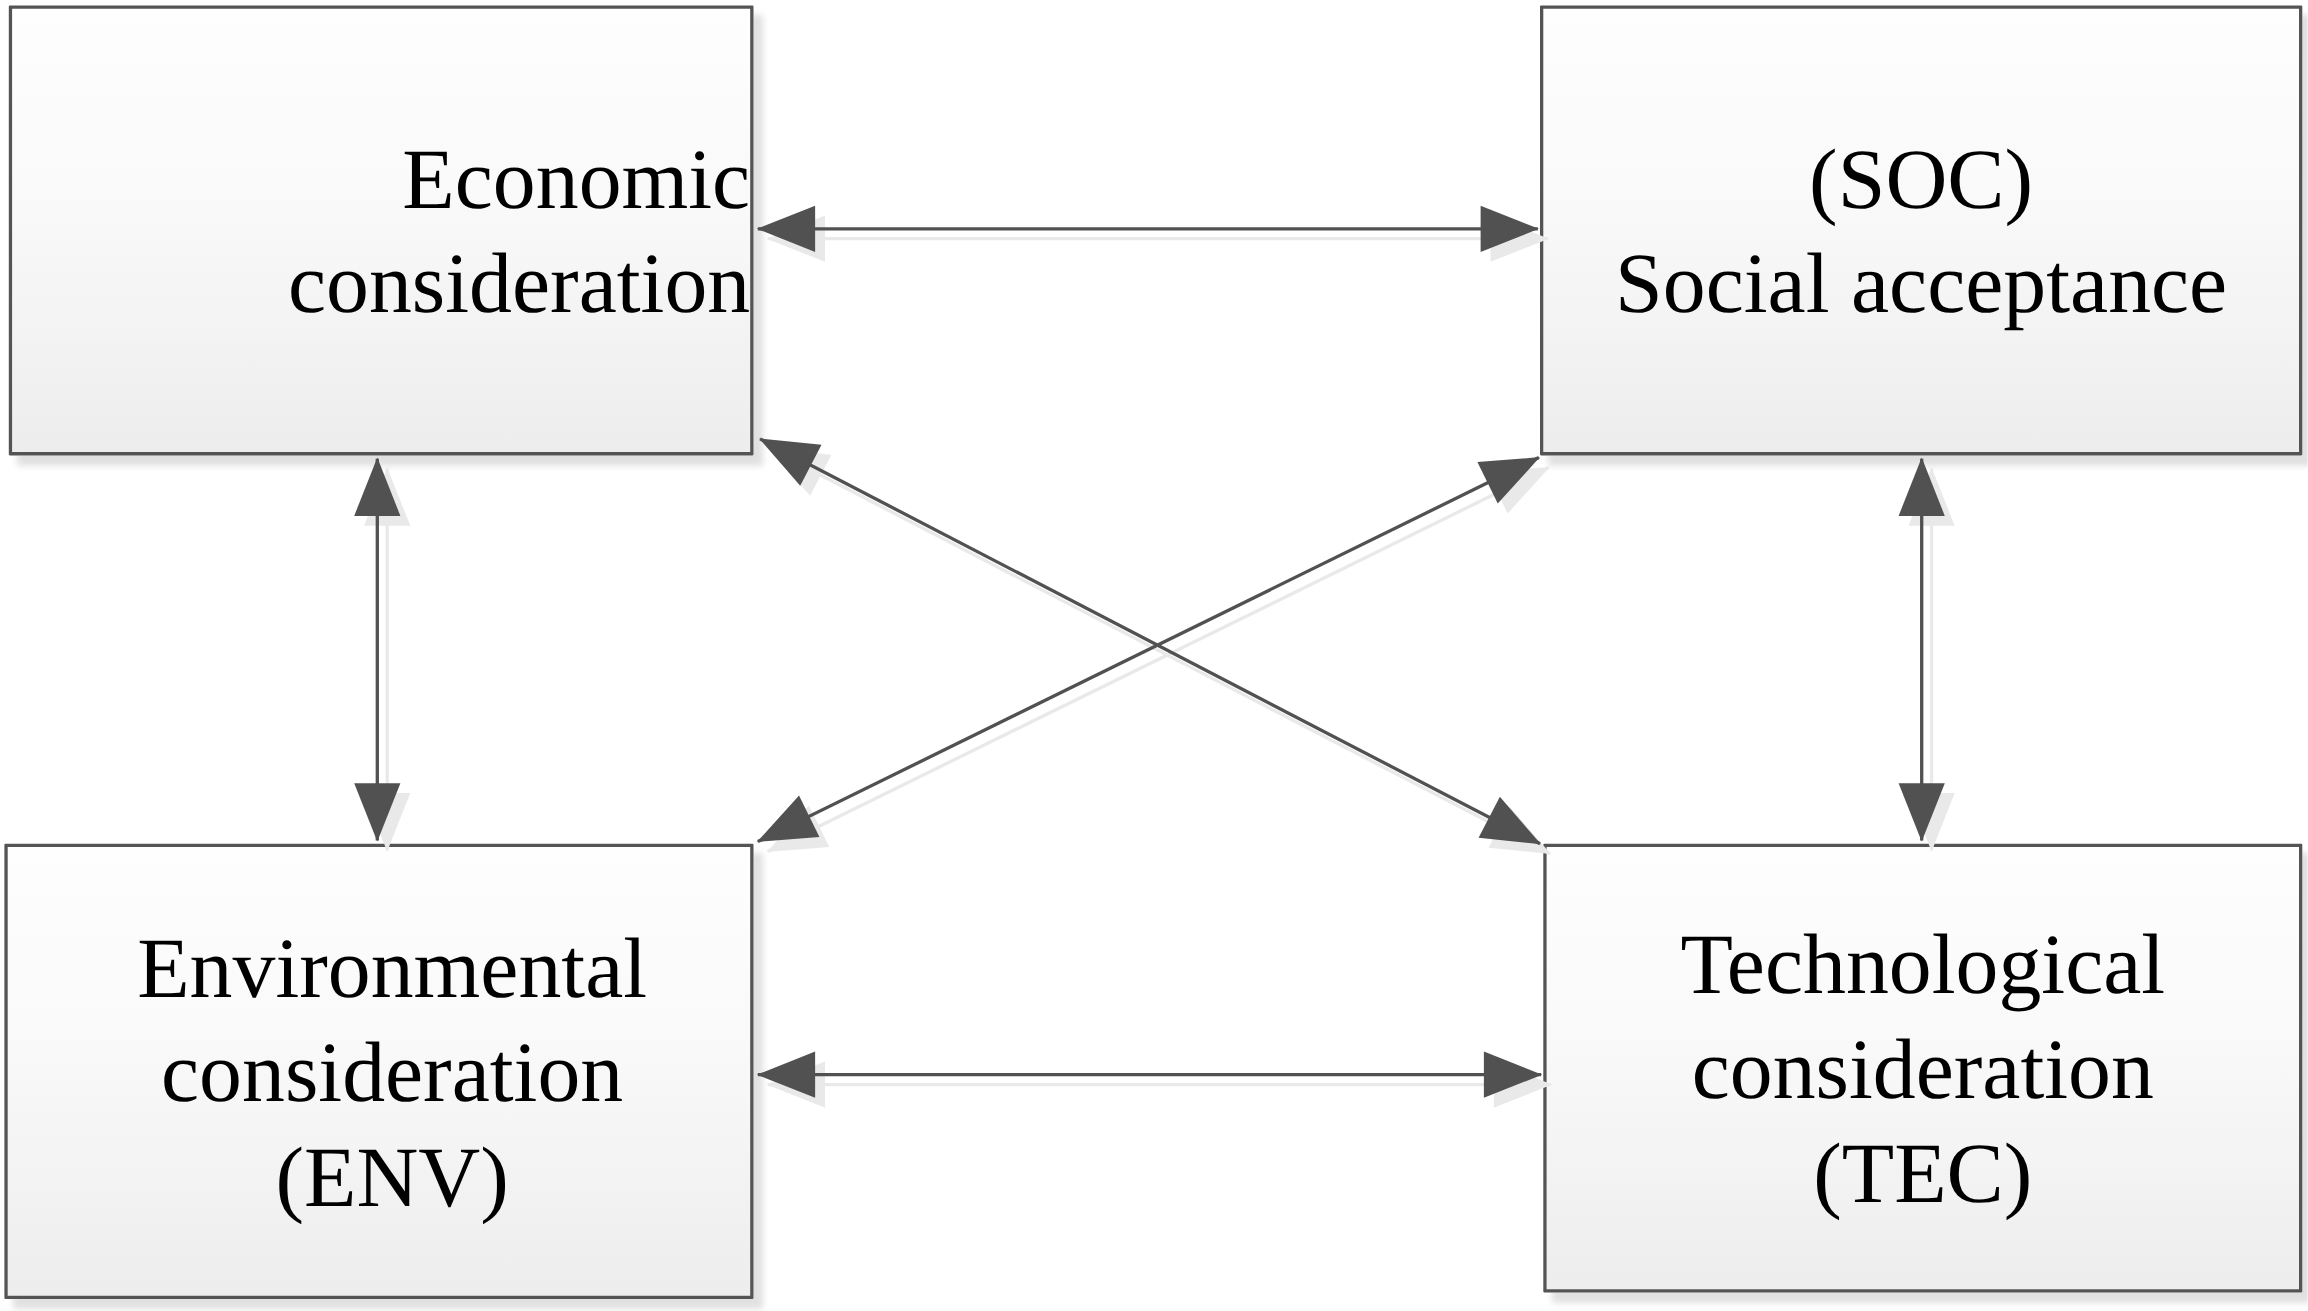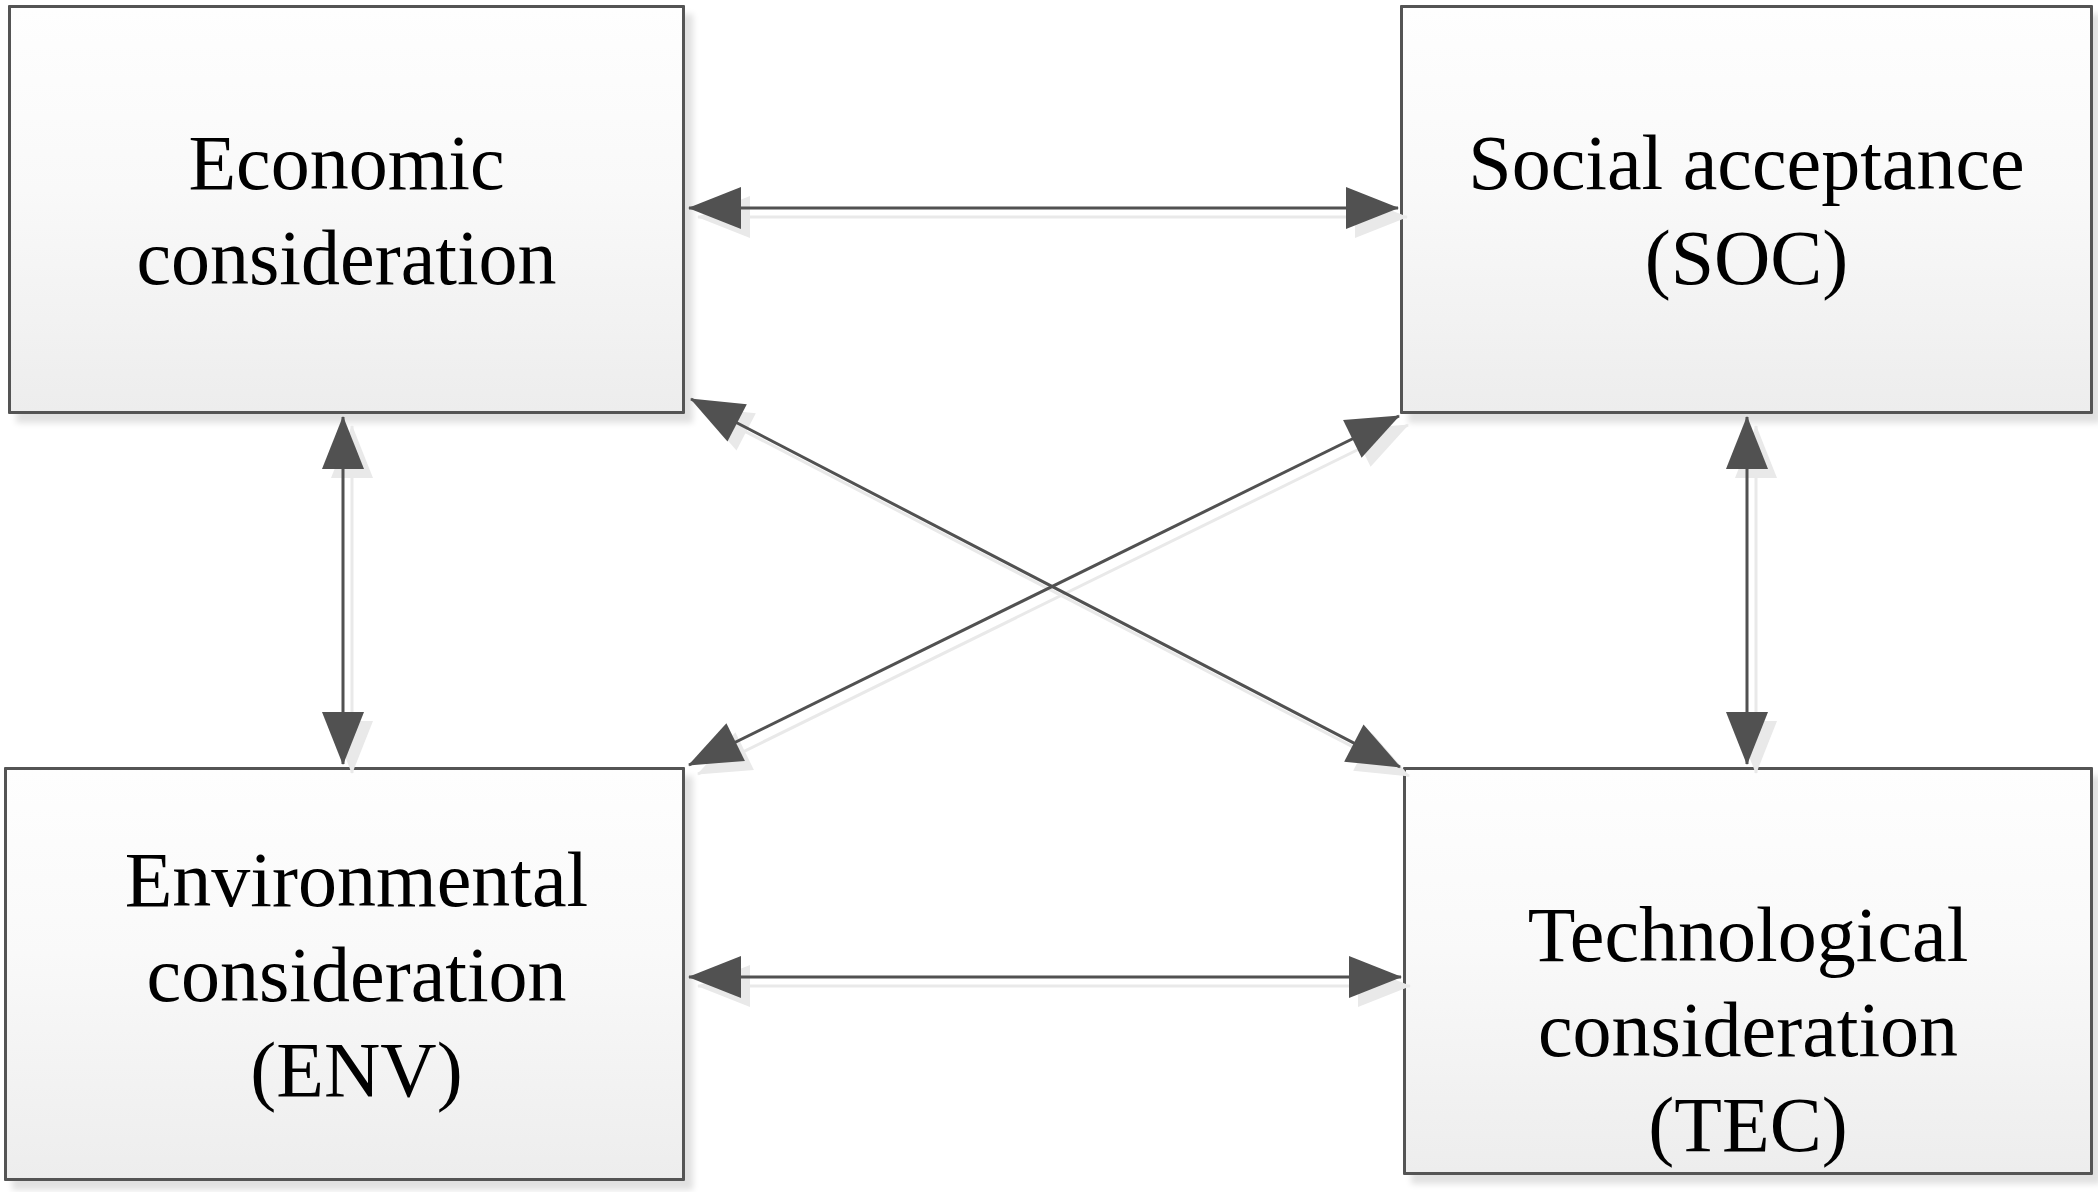"Economic" .node-eco { align-items: none -> flex-end }
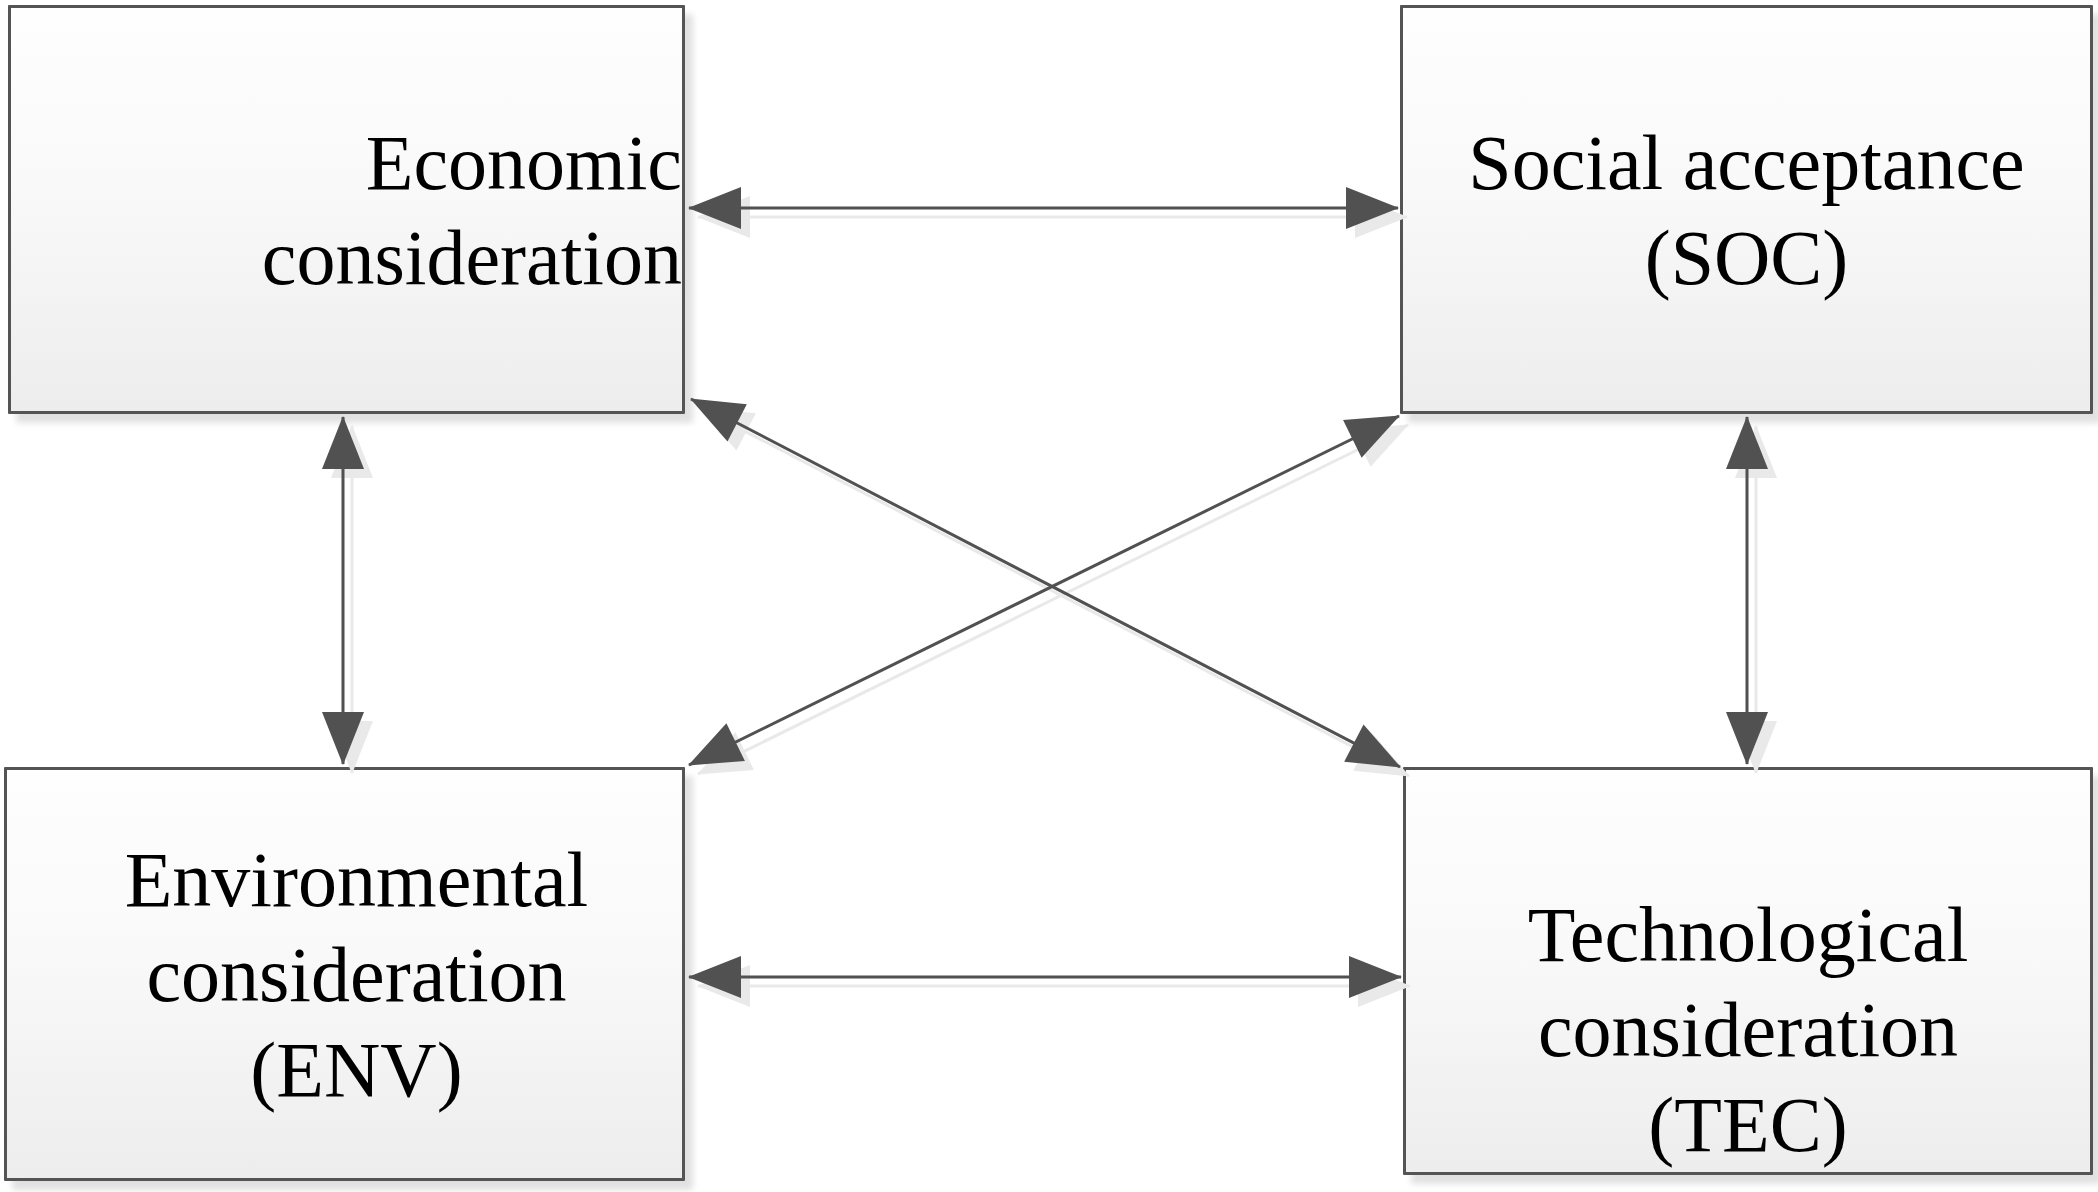"Social acceptance" span.line { order: before "(SOC)" -> after "(SOC)" }
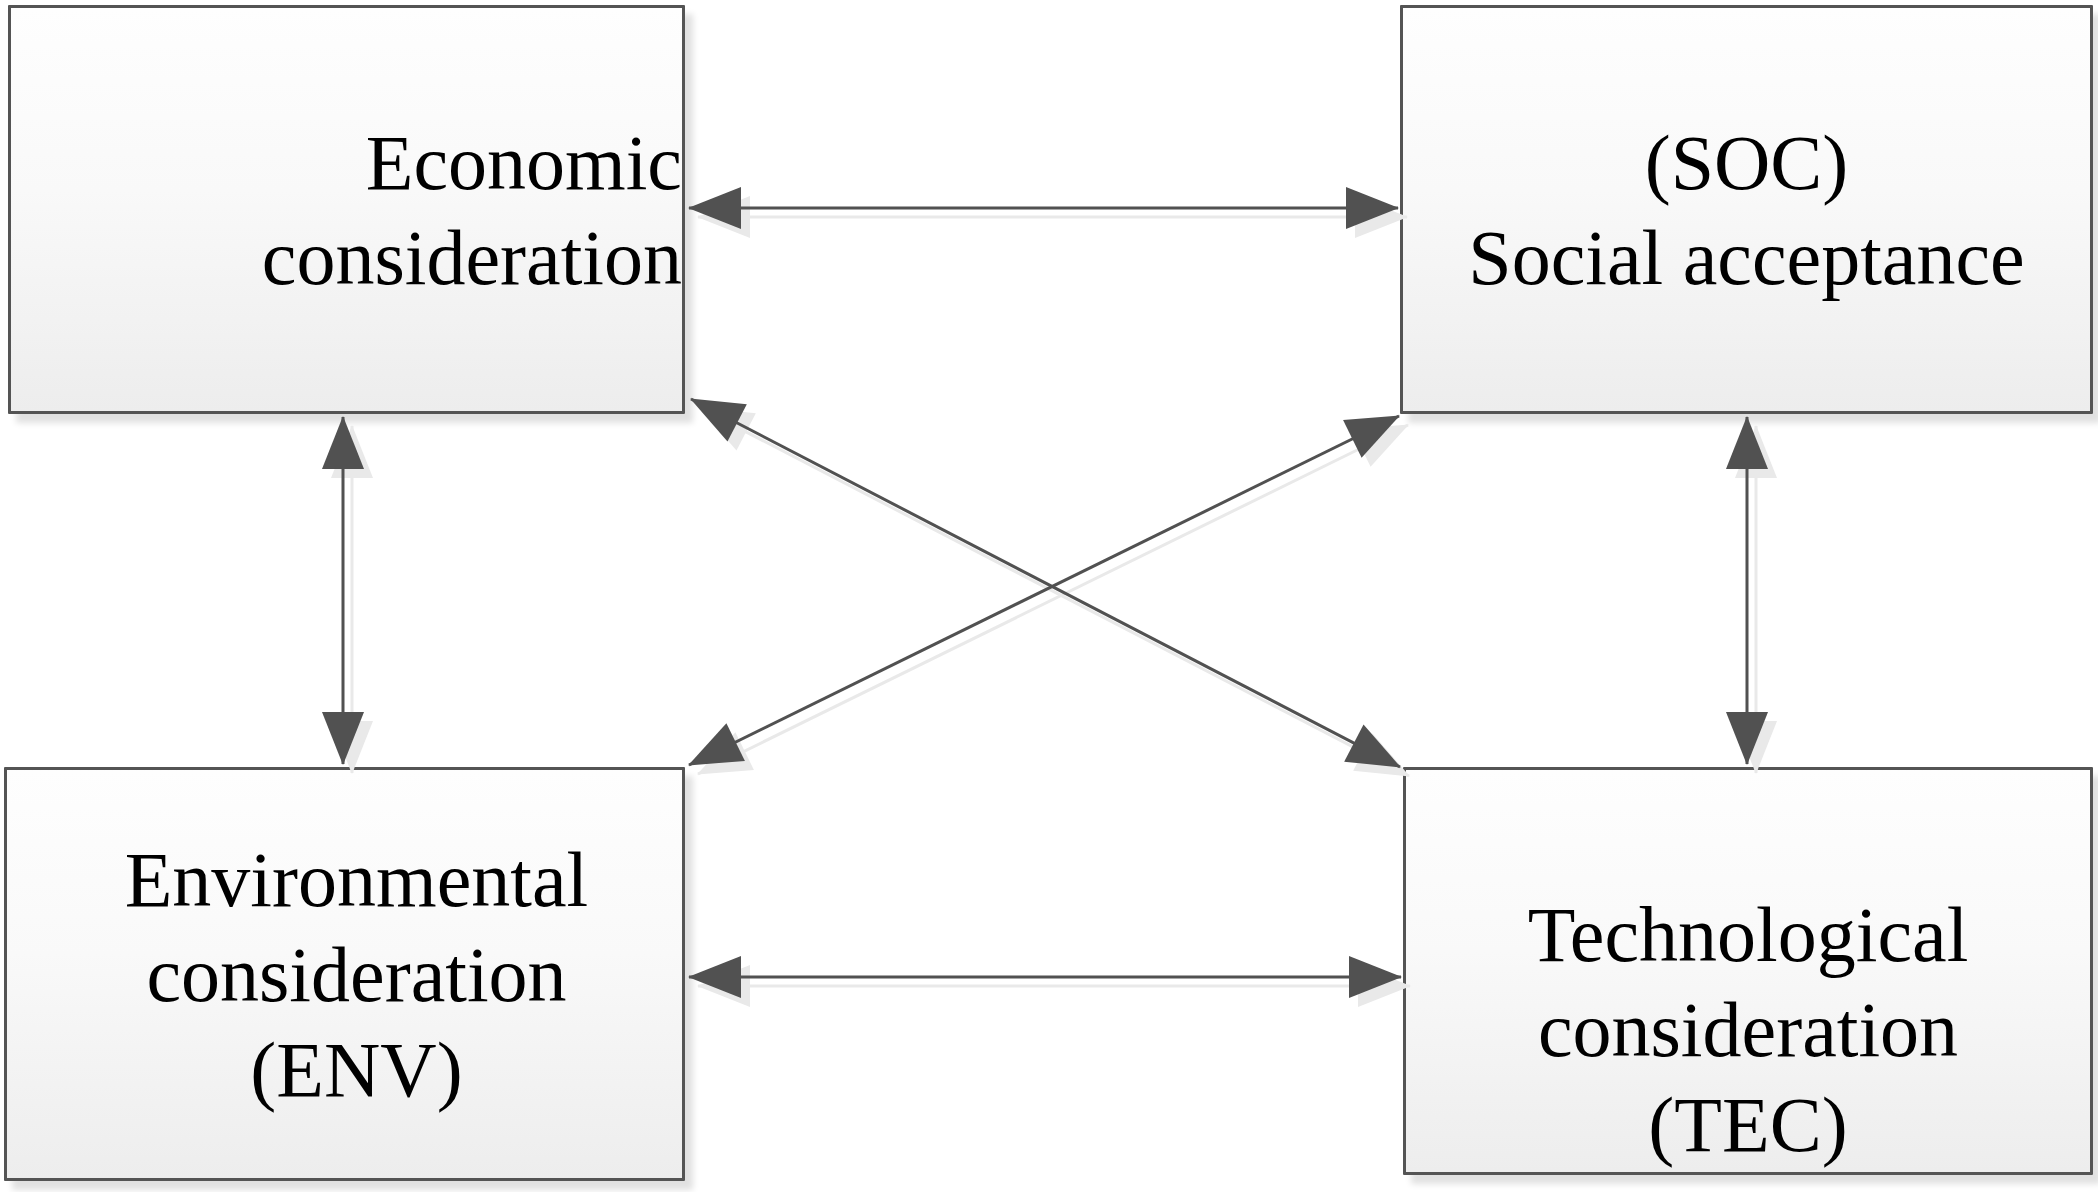"Technological" .node-tec { justify-content: flex-end -> none }
